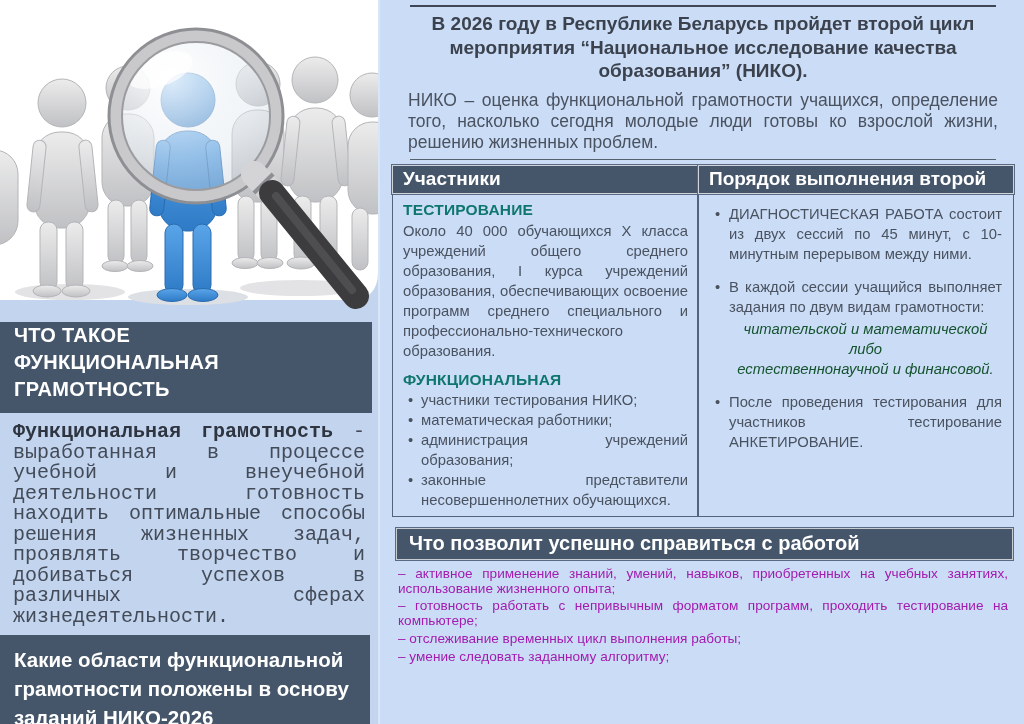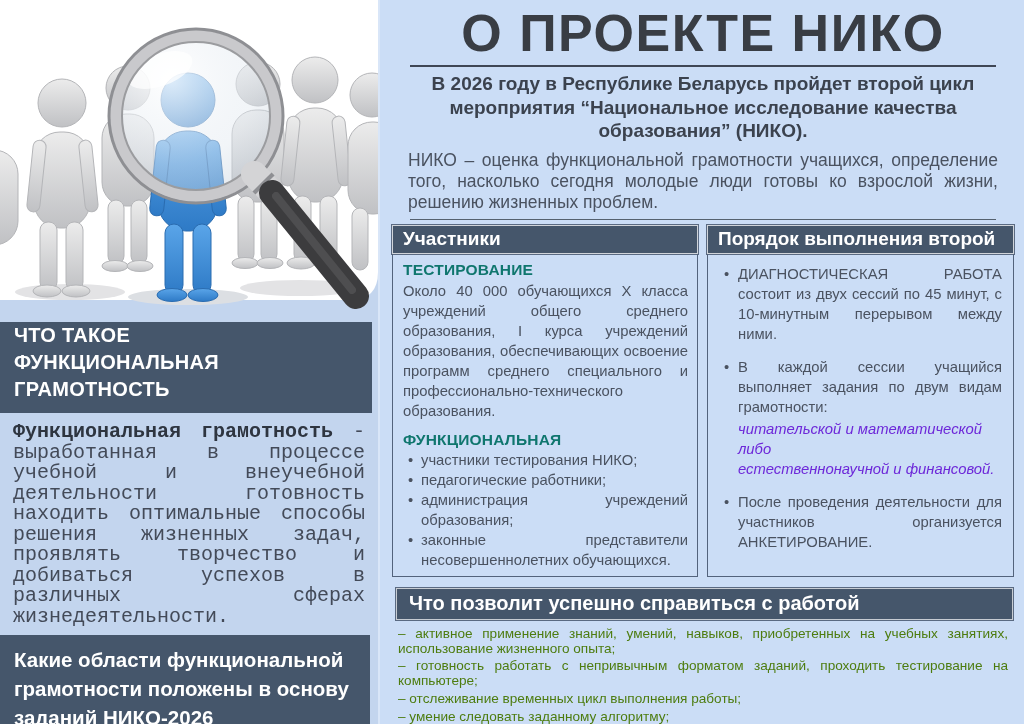"О ПРОЕКТЕ НИКО" h1.main-title { html: <h1>О ПРОЕКТЕ НИКО</h1> -> none }
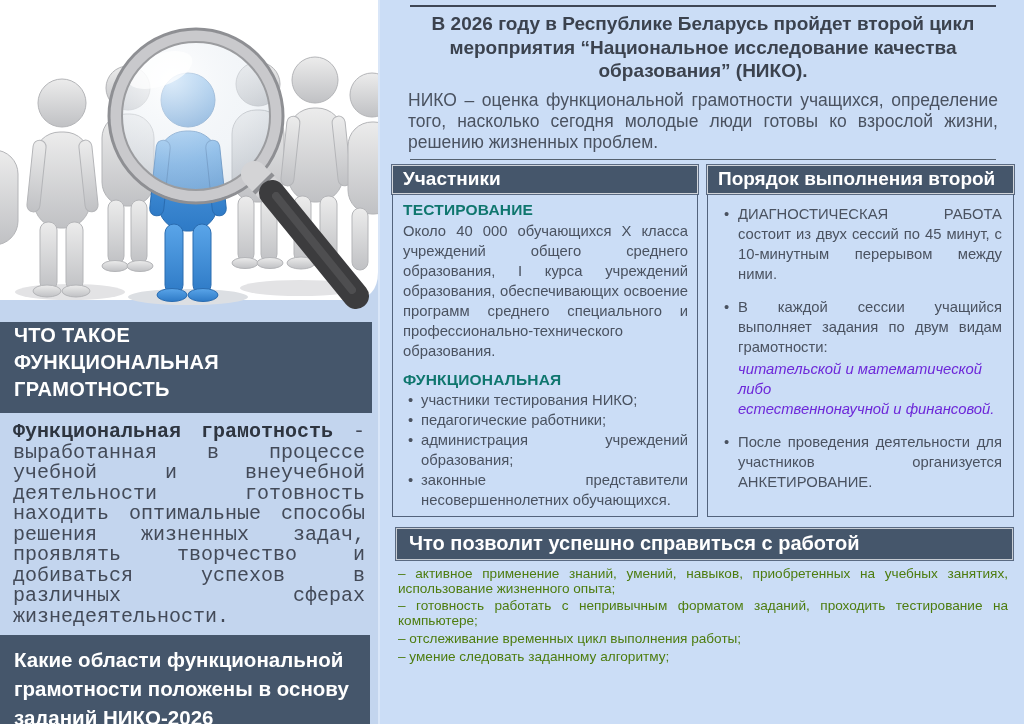"Участники" .panels { gap: 9px -> none }
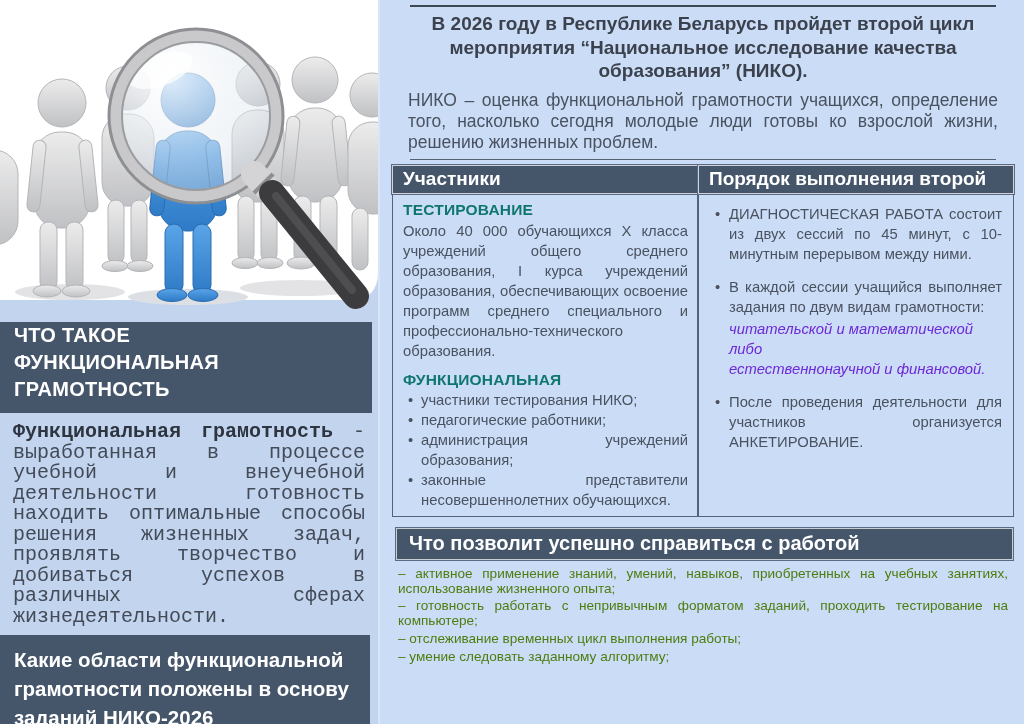"читательской и математической" .variants { color: #6d28d9 -> #14532d; text-align: none -> center }
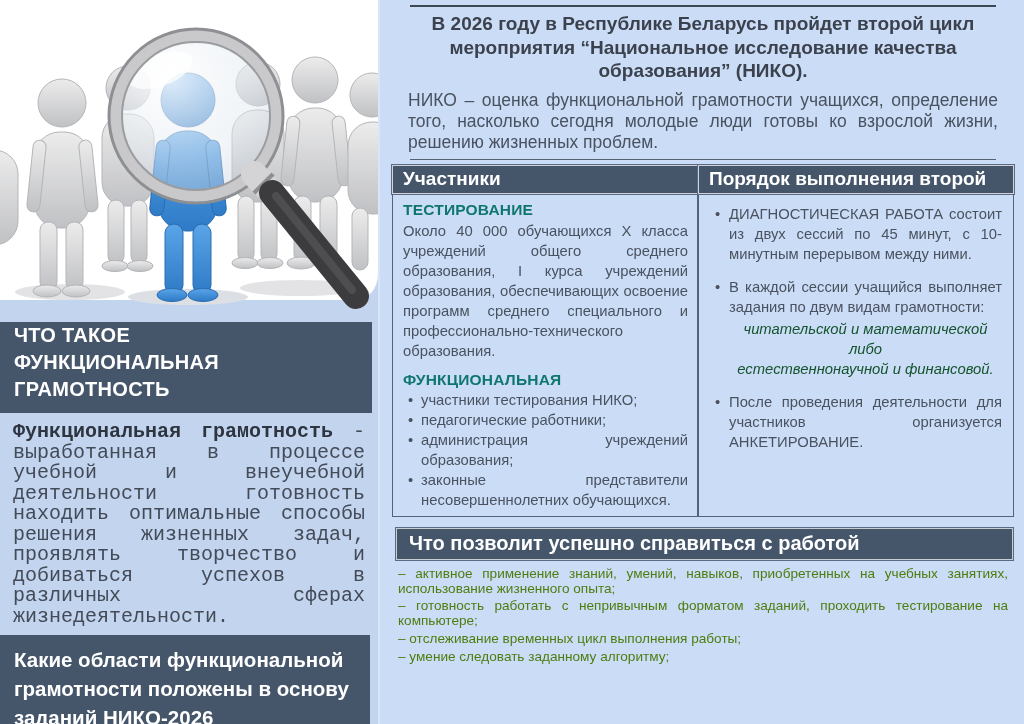"После проведения деятельности для" li { text: деятельности для участников организуется -> тестирования для участников тестирование }
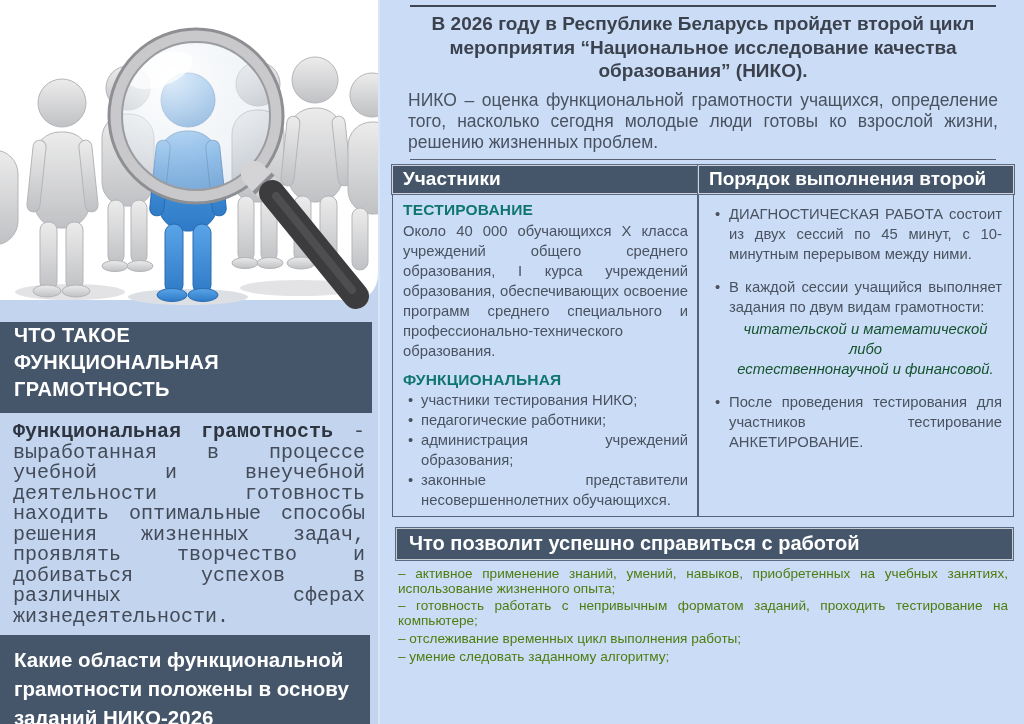"педагогические работники;" li { text: педагогические -> математическая }
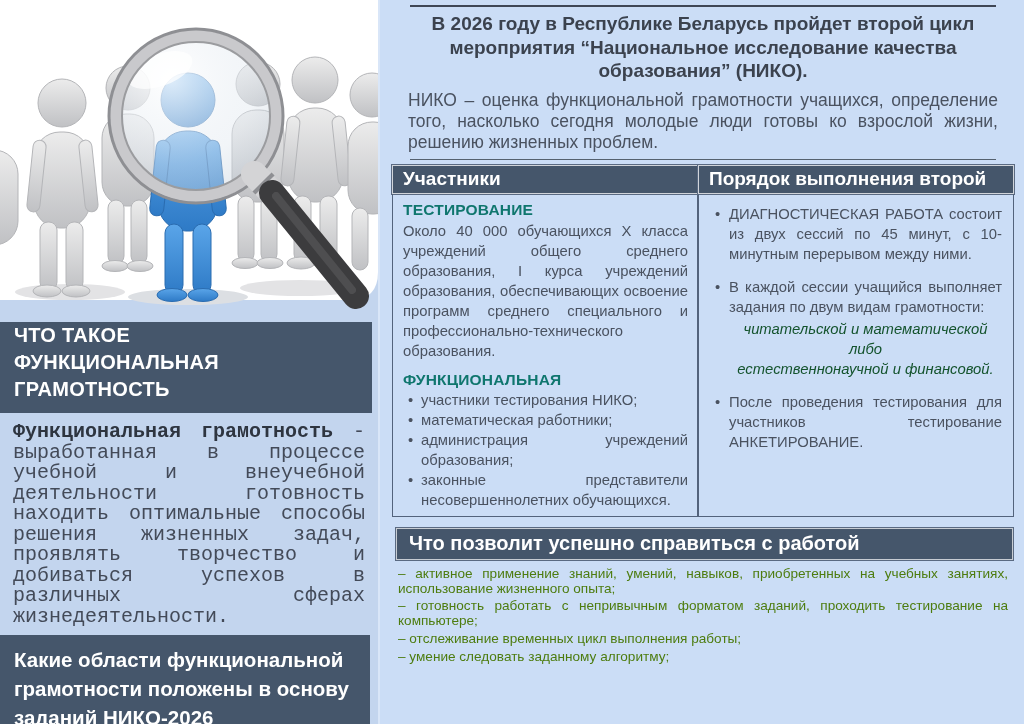"– активное применение знаний, умений," .bottom-list p { color: #4d7c0f -> #a21caf }
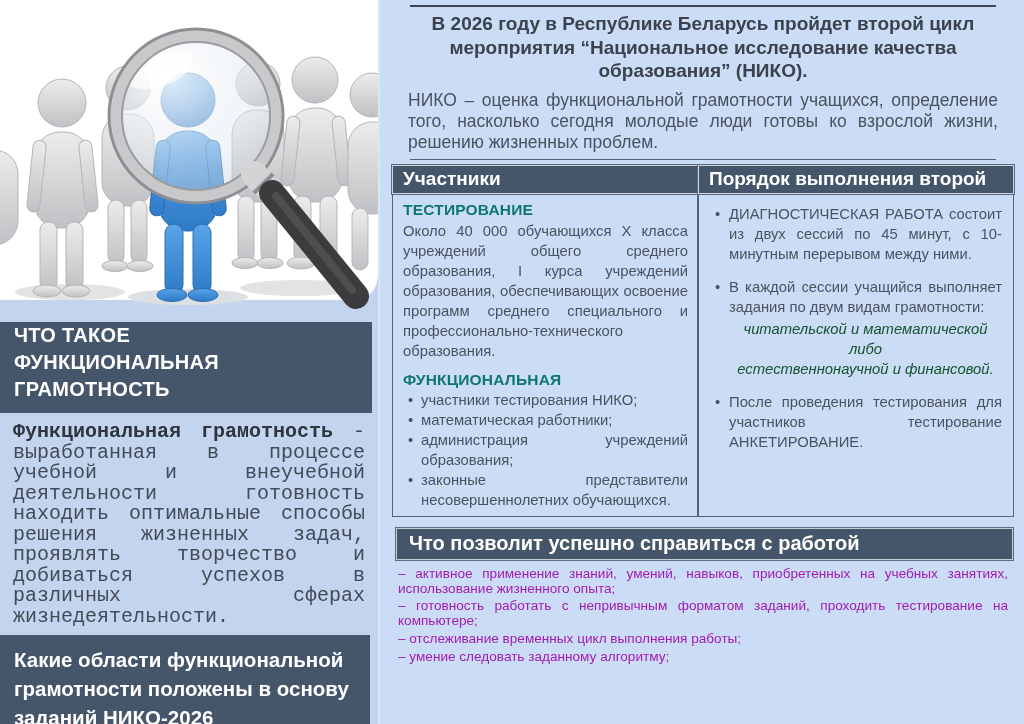"– готовность работать с непривычным" p { text: заданий -> программ }
